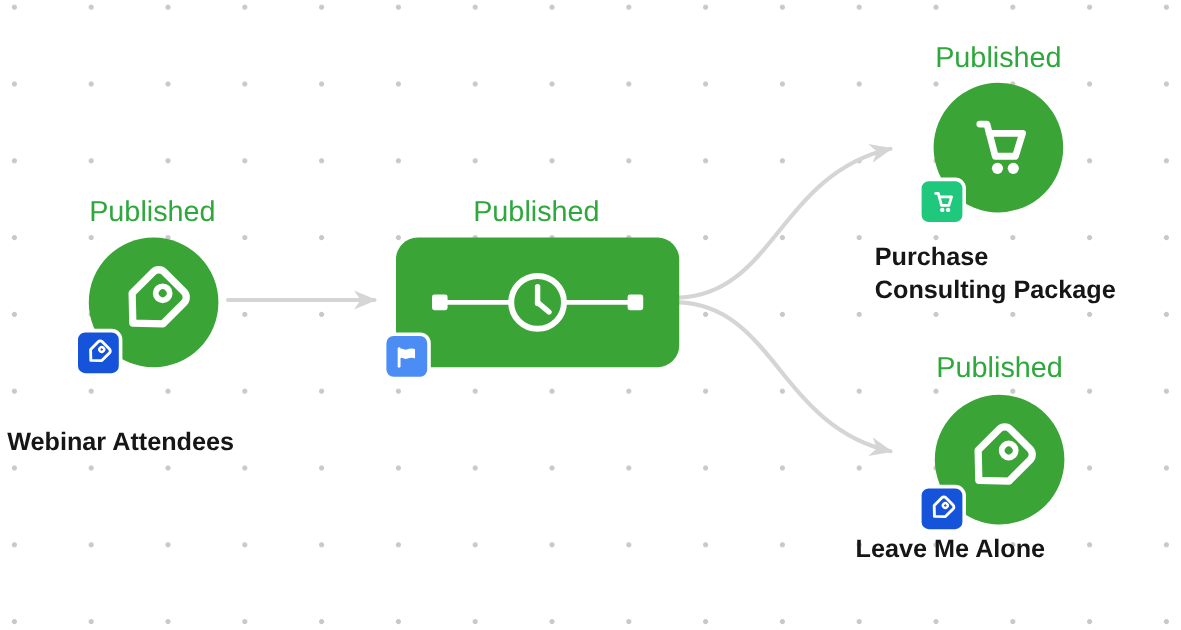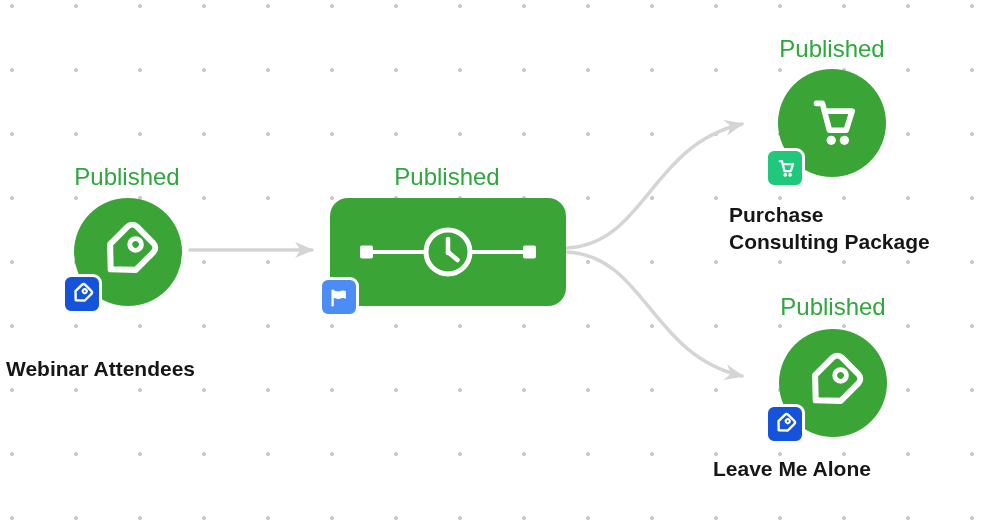"Leave Me Alone" div.node-el { top: 456px -> 445px }
